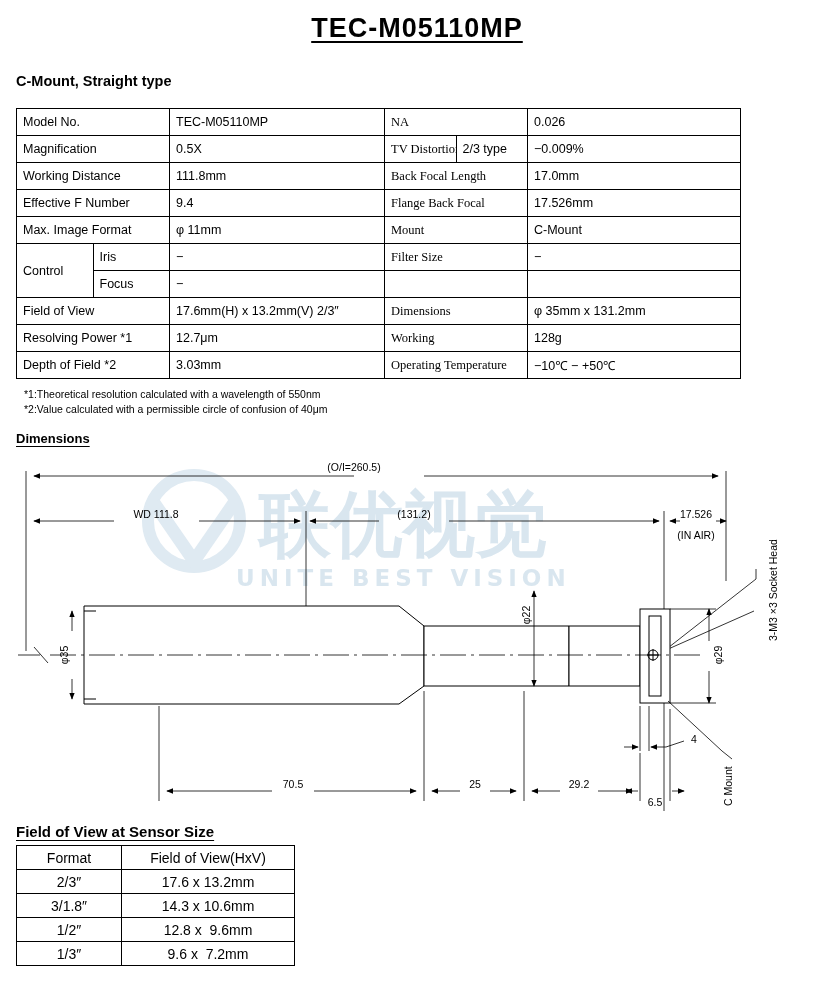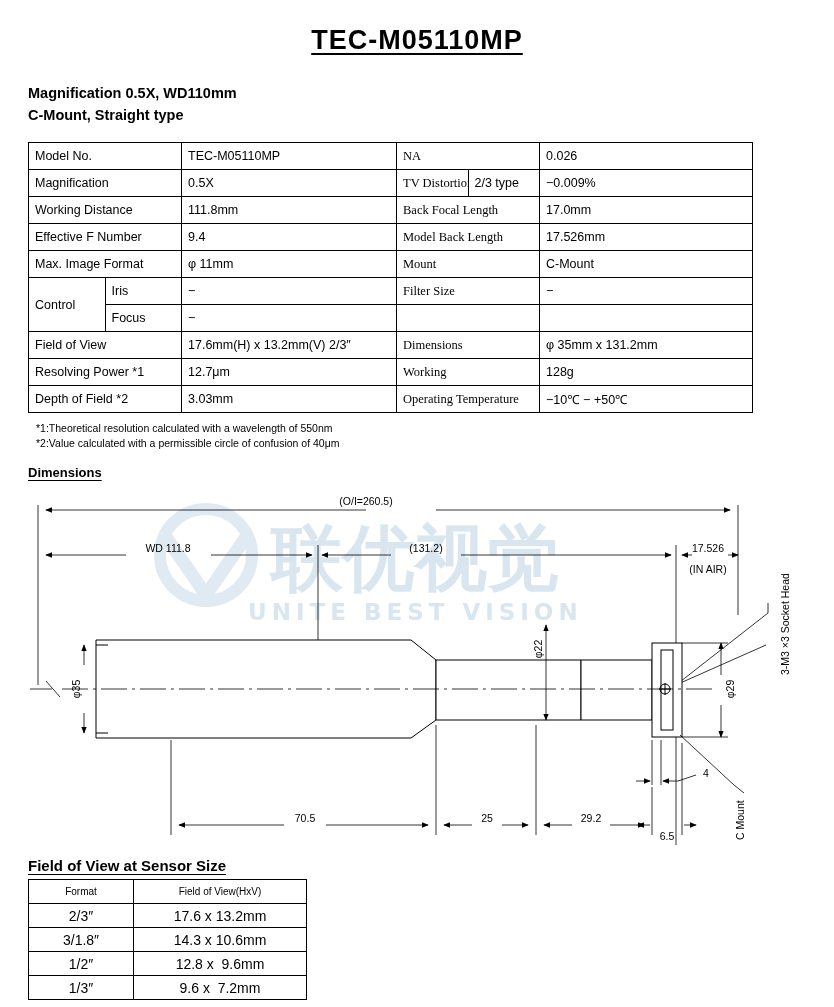"TEC-M05110MP" .page { padding: 16px -> 4px }
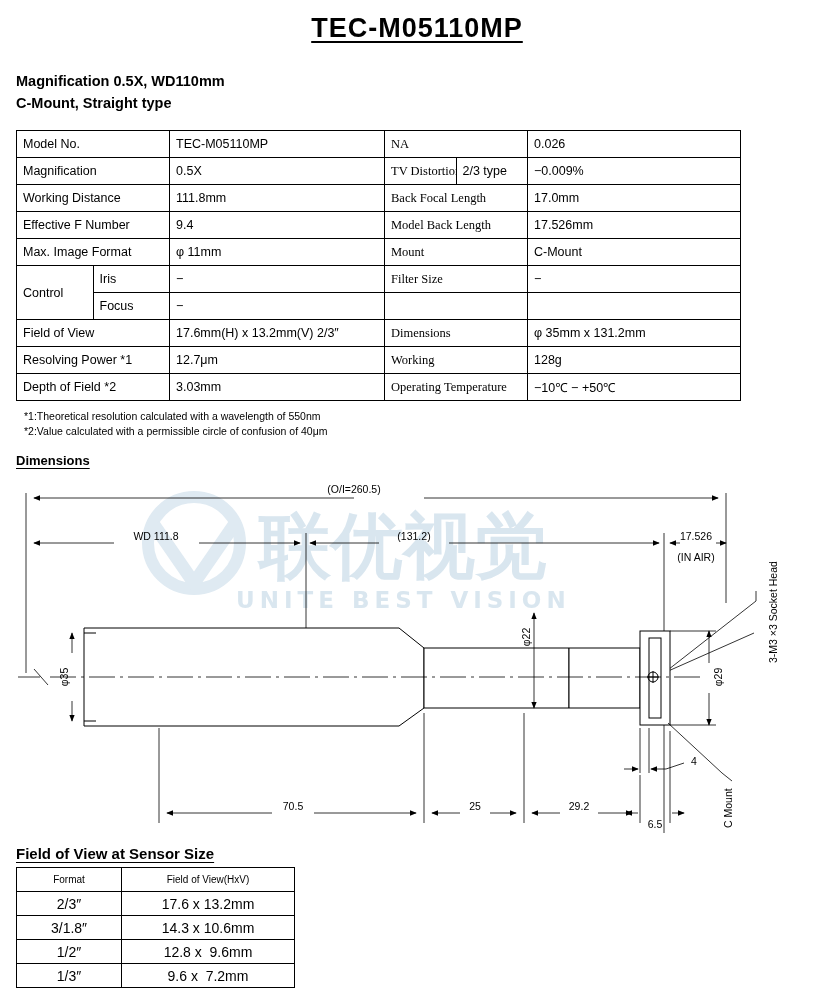"Magnification 0.5X, WD110mm" div { html: <div>Magnification 0.5X, WD110mm</div> -> none }
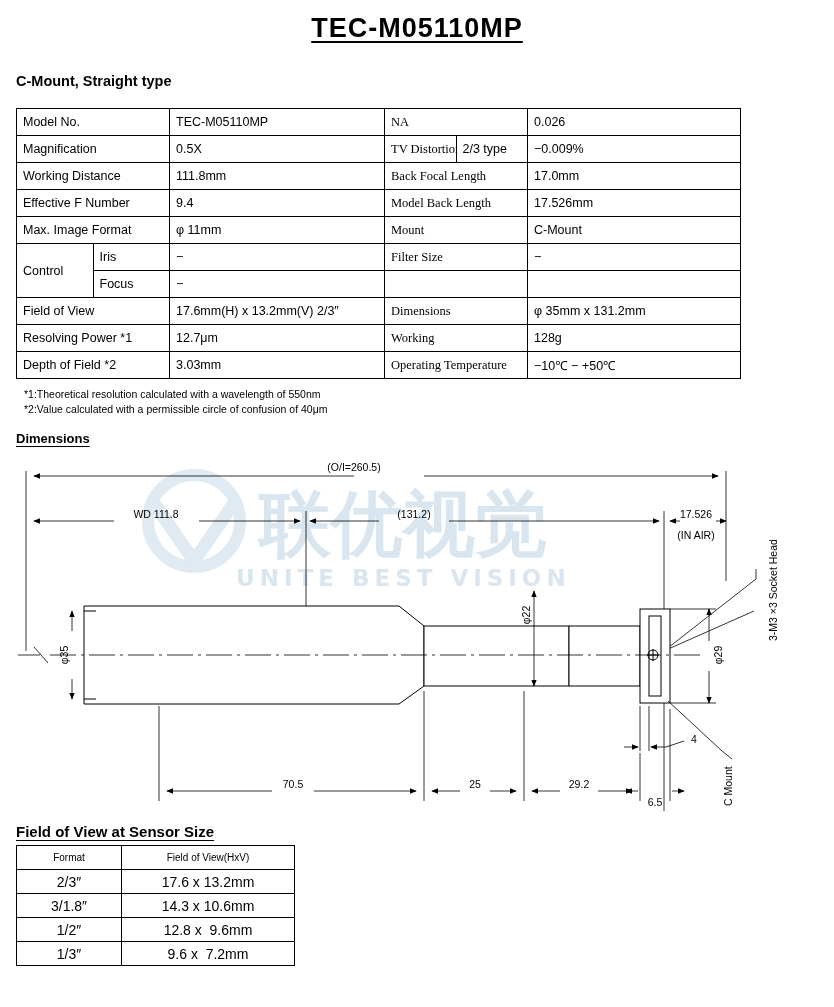"Model Back Length" td.c4 { text: Model Back Length -> Flange Back Focal }
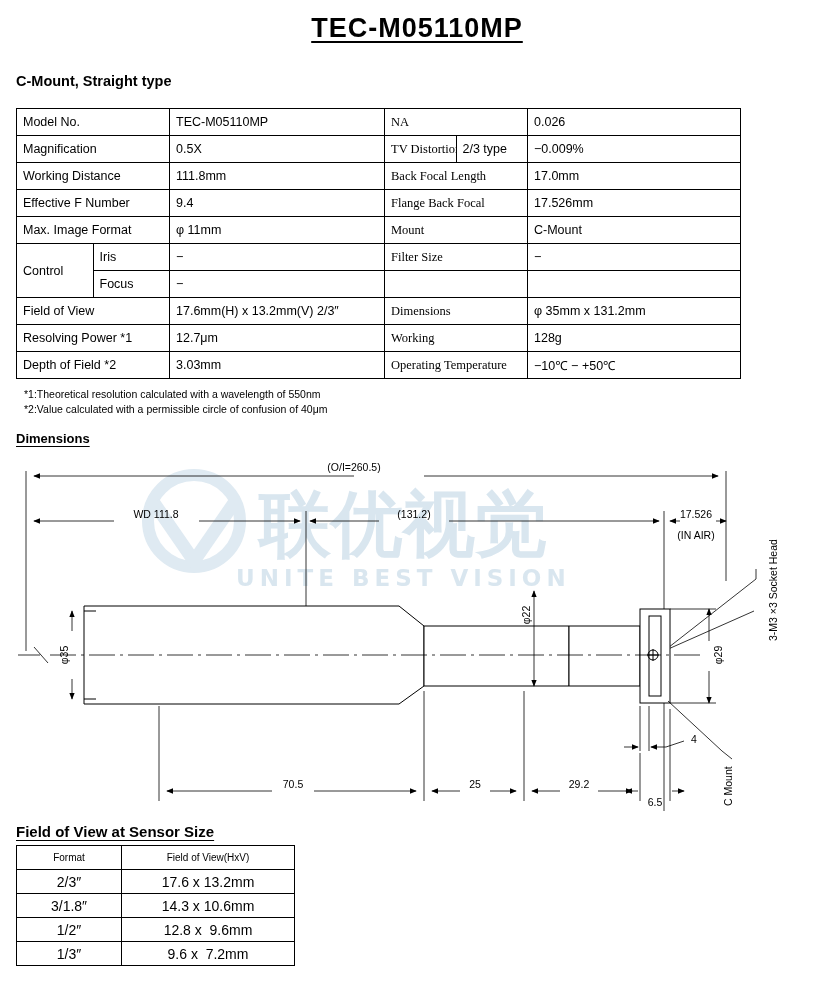"Format" table.fov .fh { font-size: 10px -> 14px }
